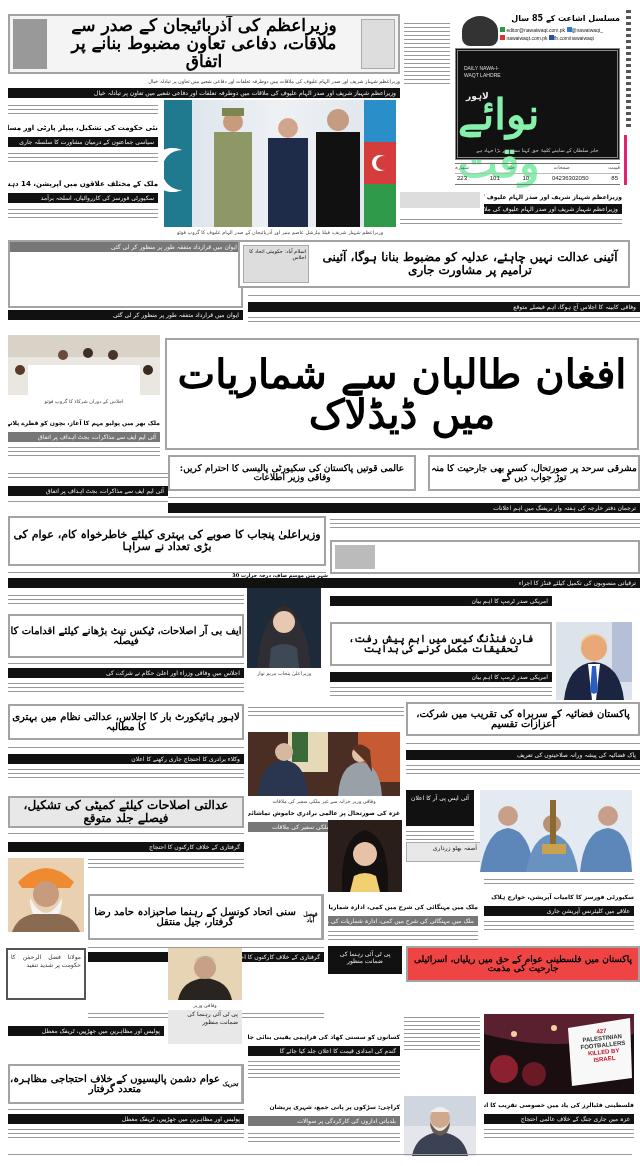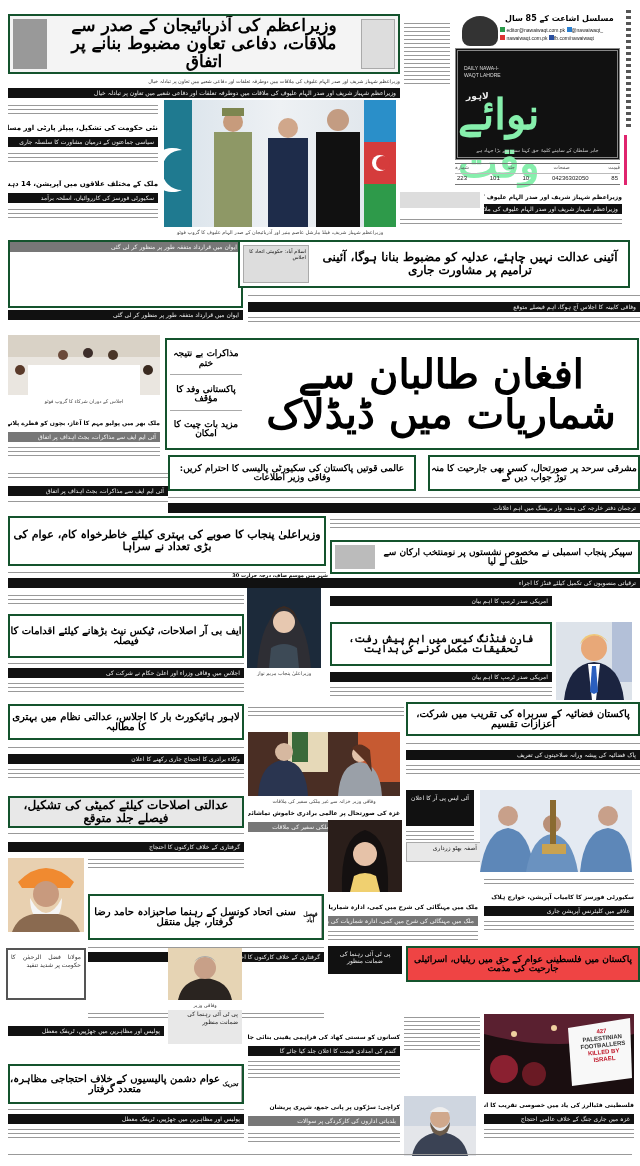"وزیراعظم کی آذربائیجان کے صدر" .hlbox { border: 2px solid #14532d -> 2px solid #a3a3a3 }
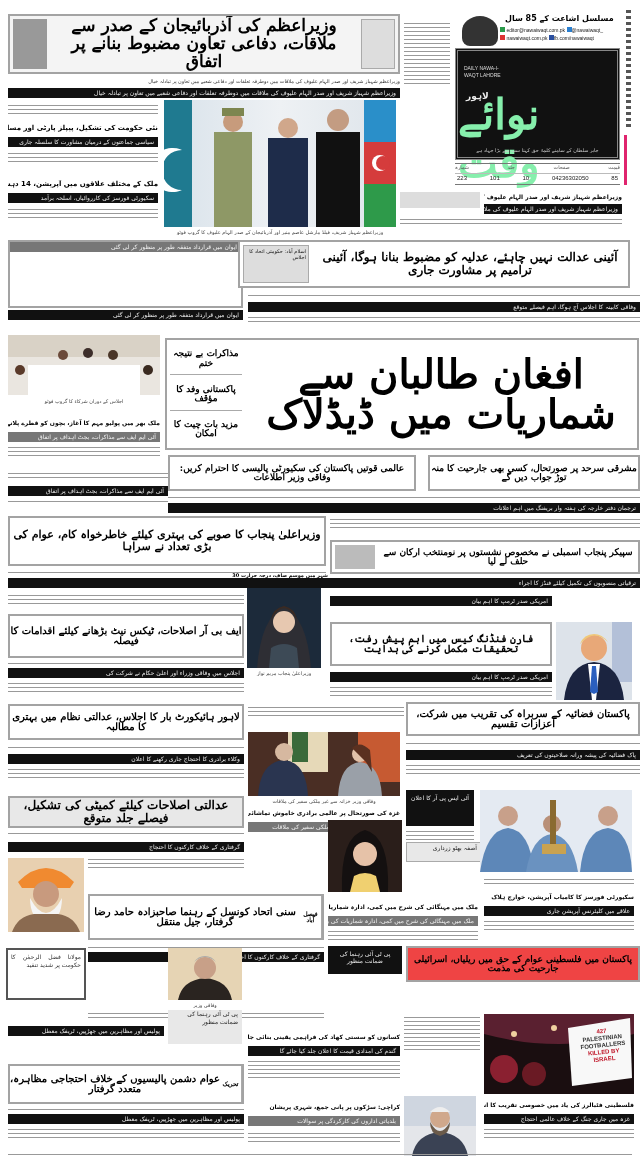"مسلسل اشاعت کے 85 سال" div.abs { text-align: left -> right }
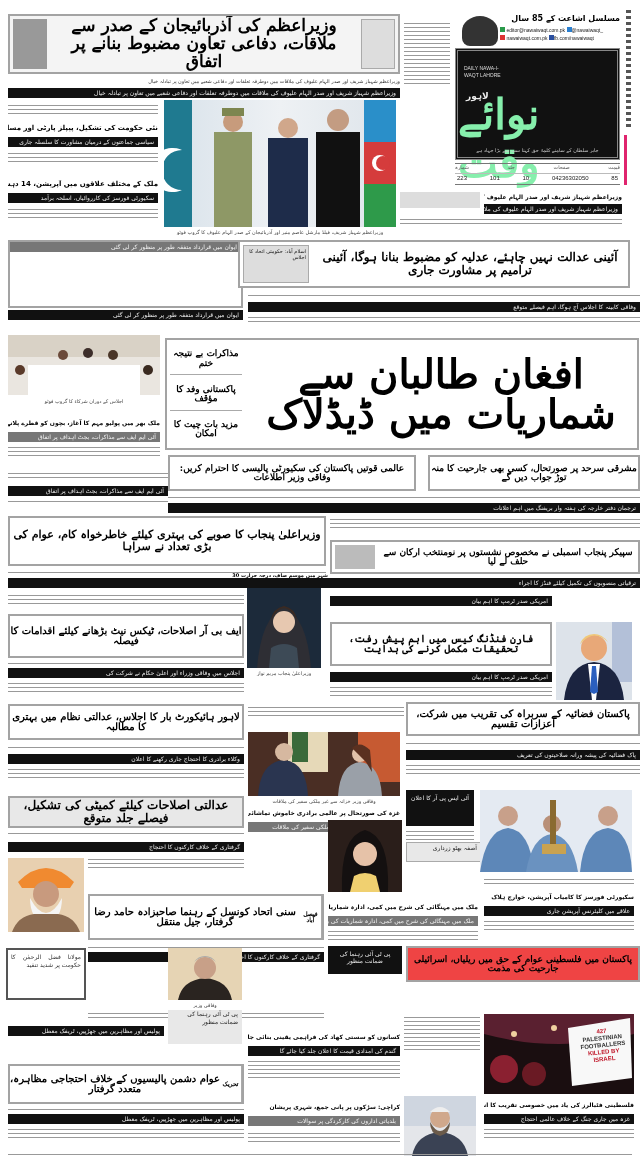"مذاکرات بے نتیجہ ختم" div { html: <div> <div>مذاکرات بے نتیجہ ختم</div> <div>پاکستانی وفد کا مؤقف</div> <div>مزید بات چیت کا امکان</div> </div> -> none }
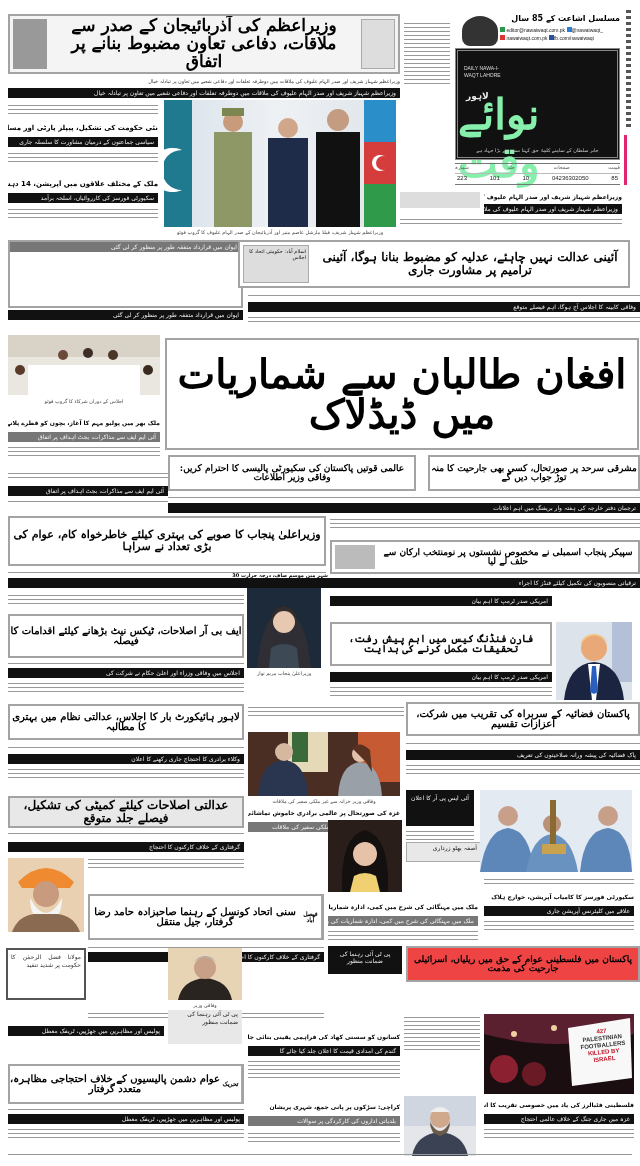"سپیکر پنجاب اسمبلی نے مخصوص" div.hl { html: <div>سپیکر پنجاب اسمبلی نے مخصوص نشستوں پر نومنتخب ارکان سے حلف لے لیا</div> -> none }
